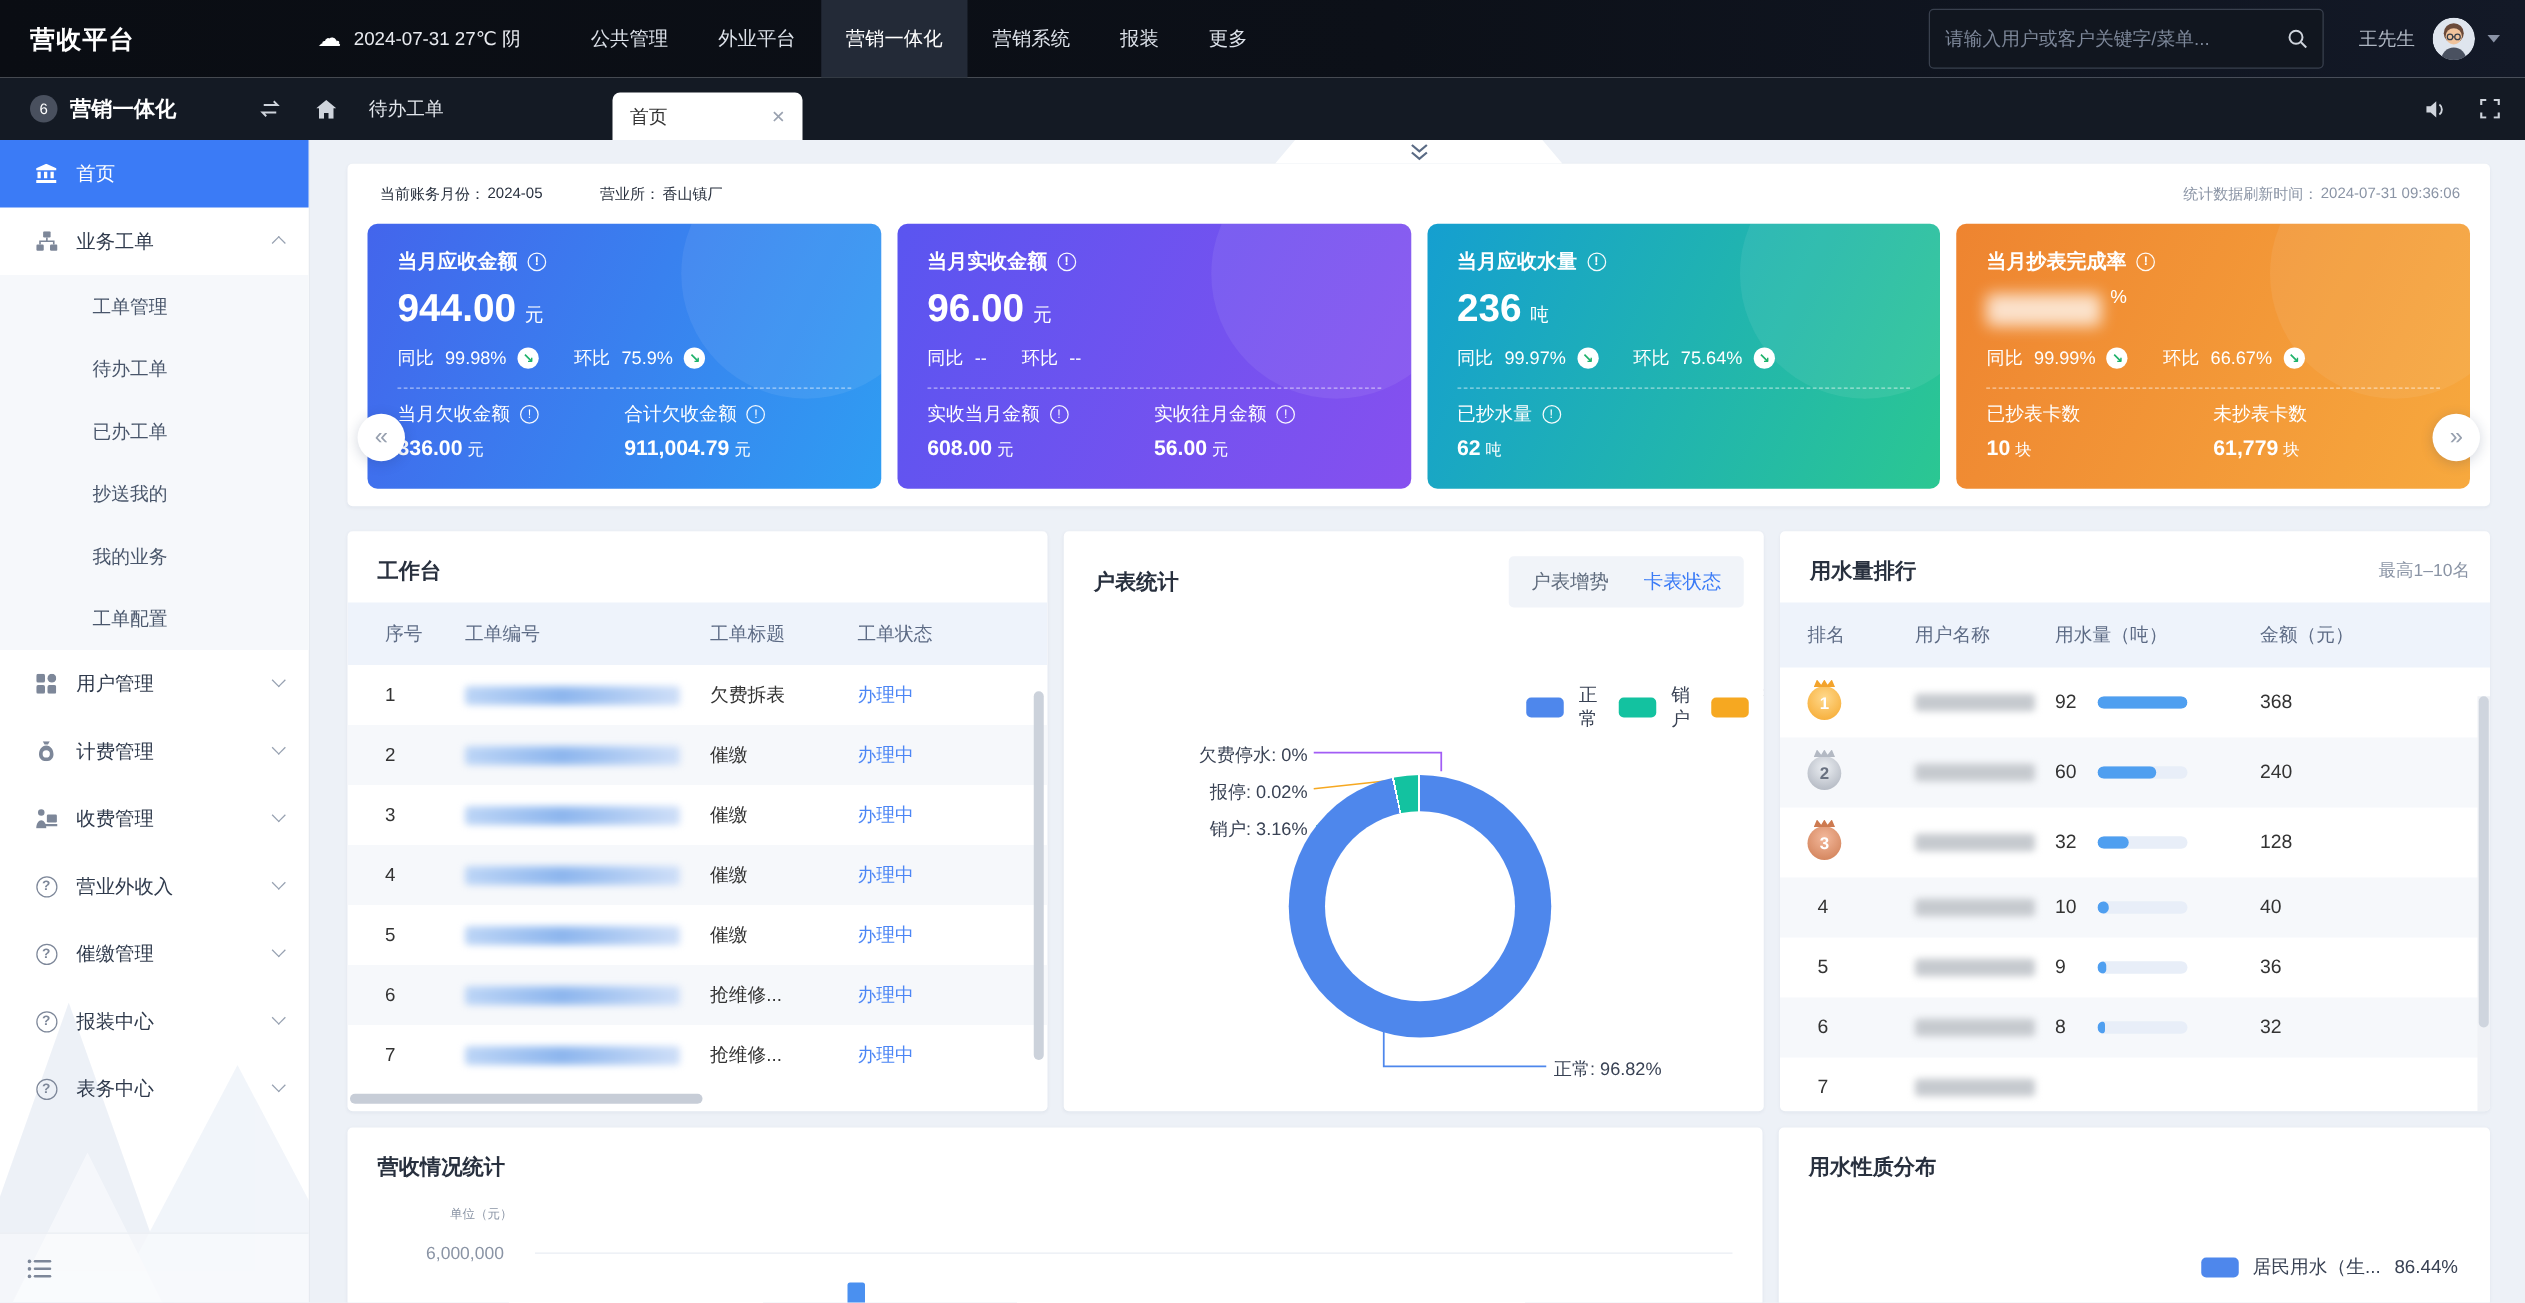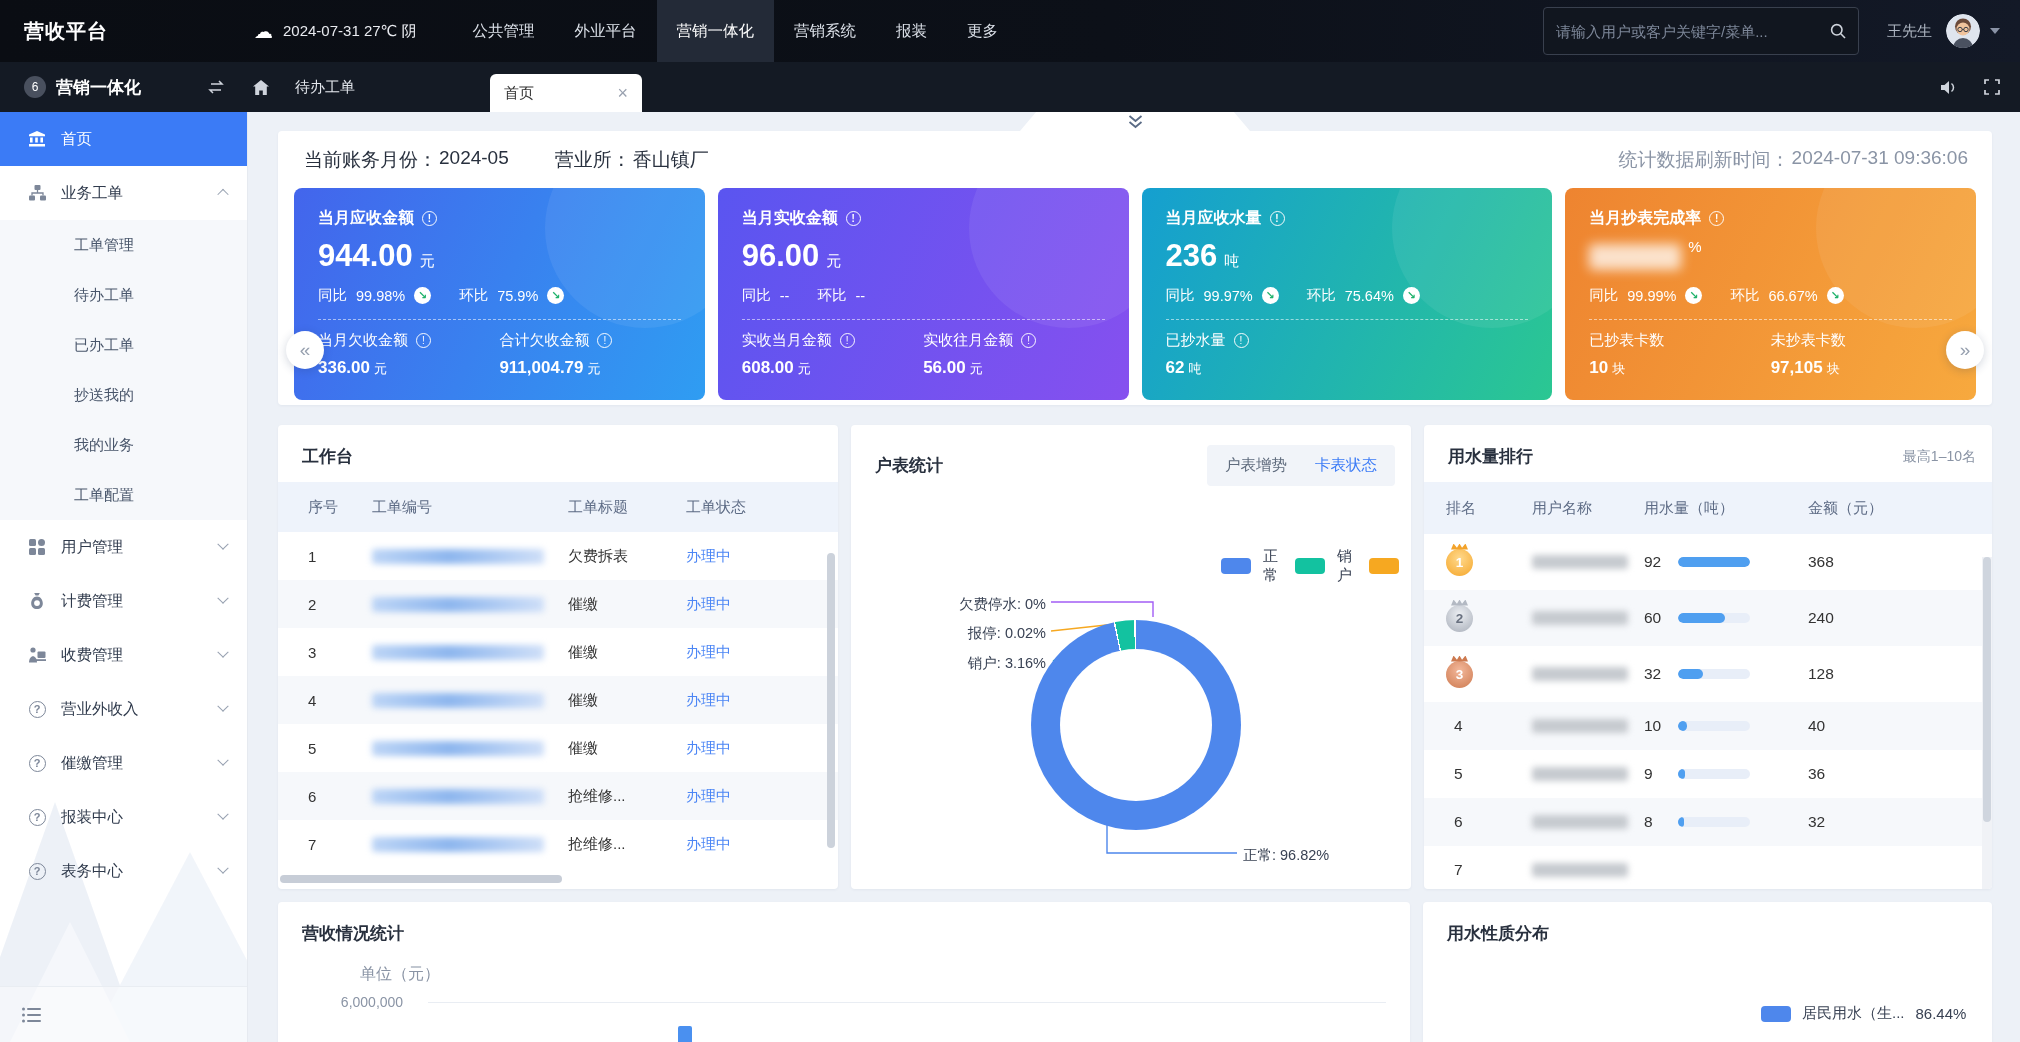"当前账务月份：" .shead { font-size: 19px -> 12px }
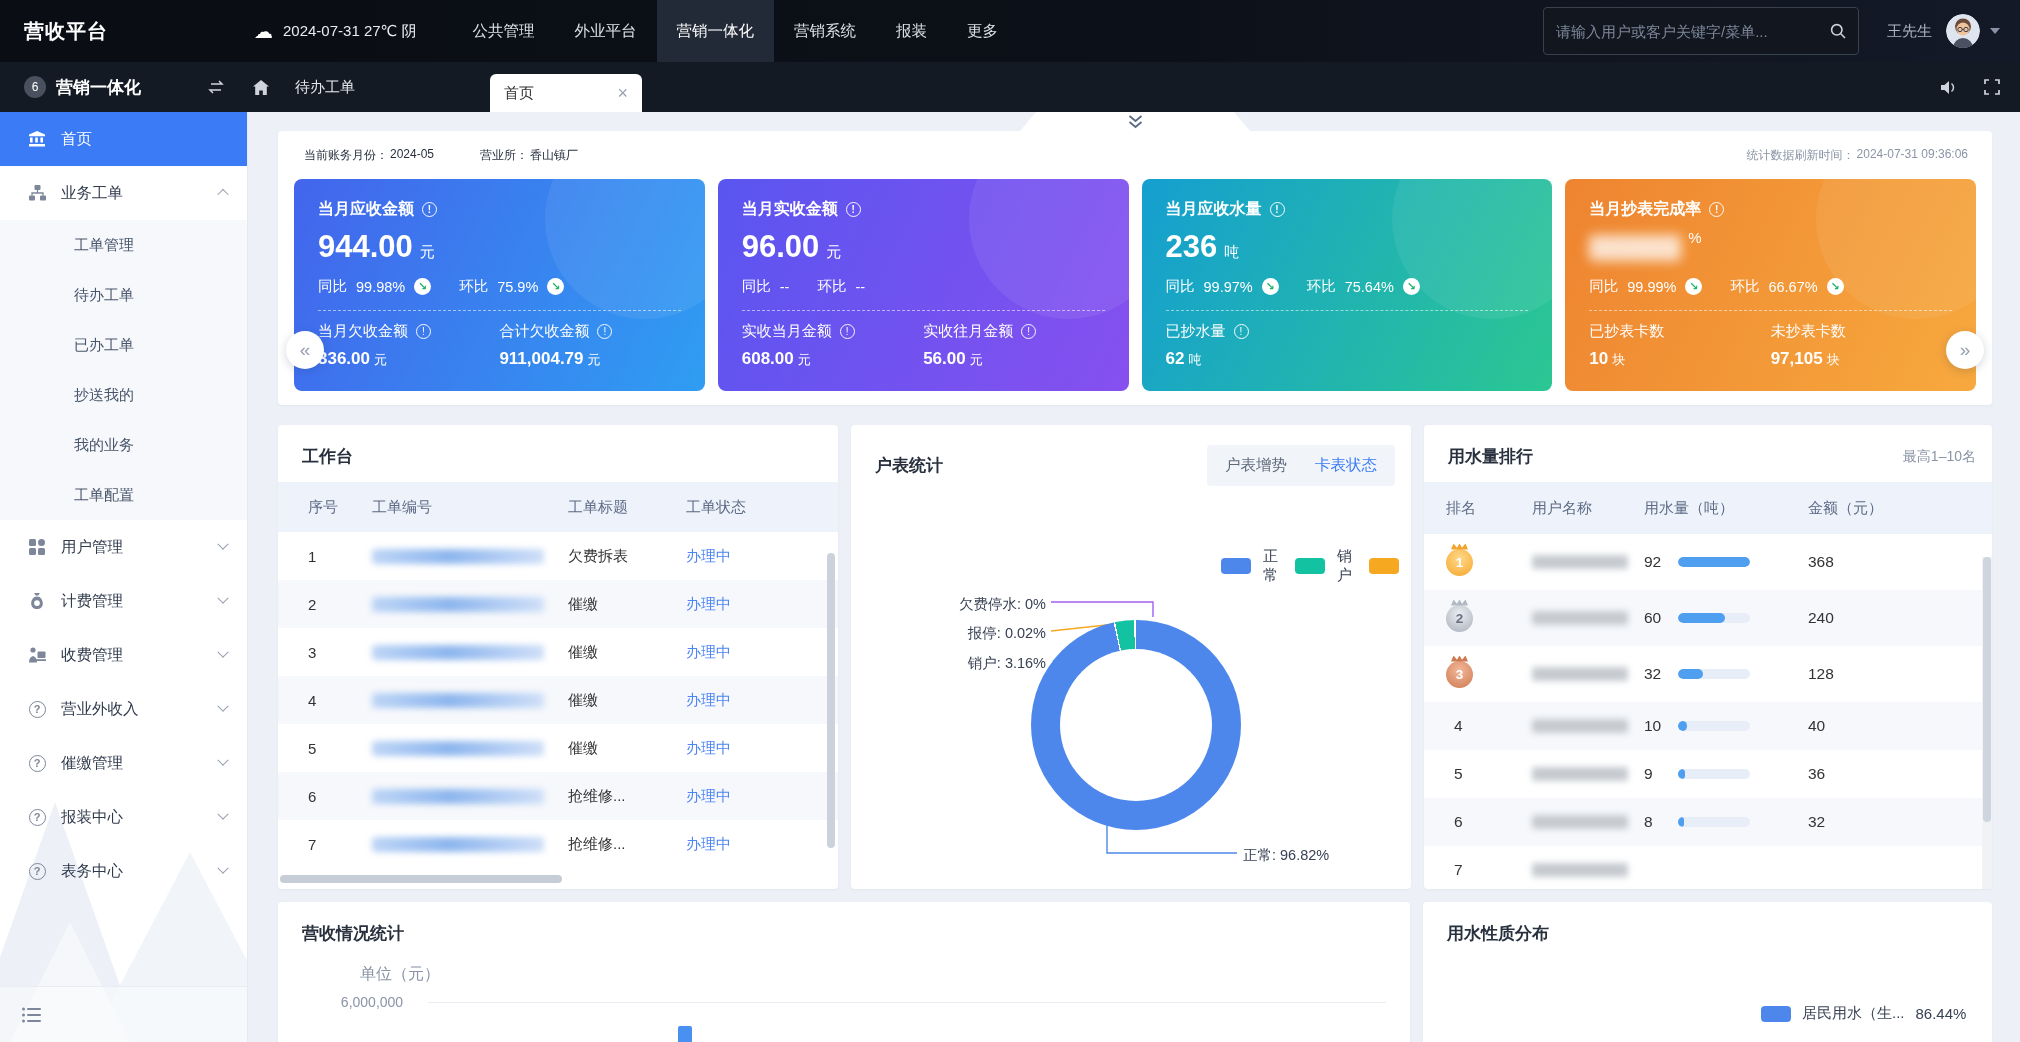"97,105" span { text: 97,105 -> 61,779 }
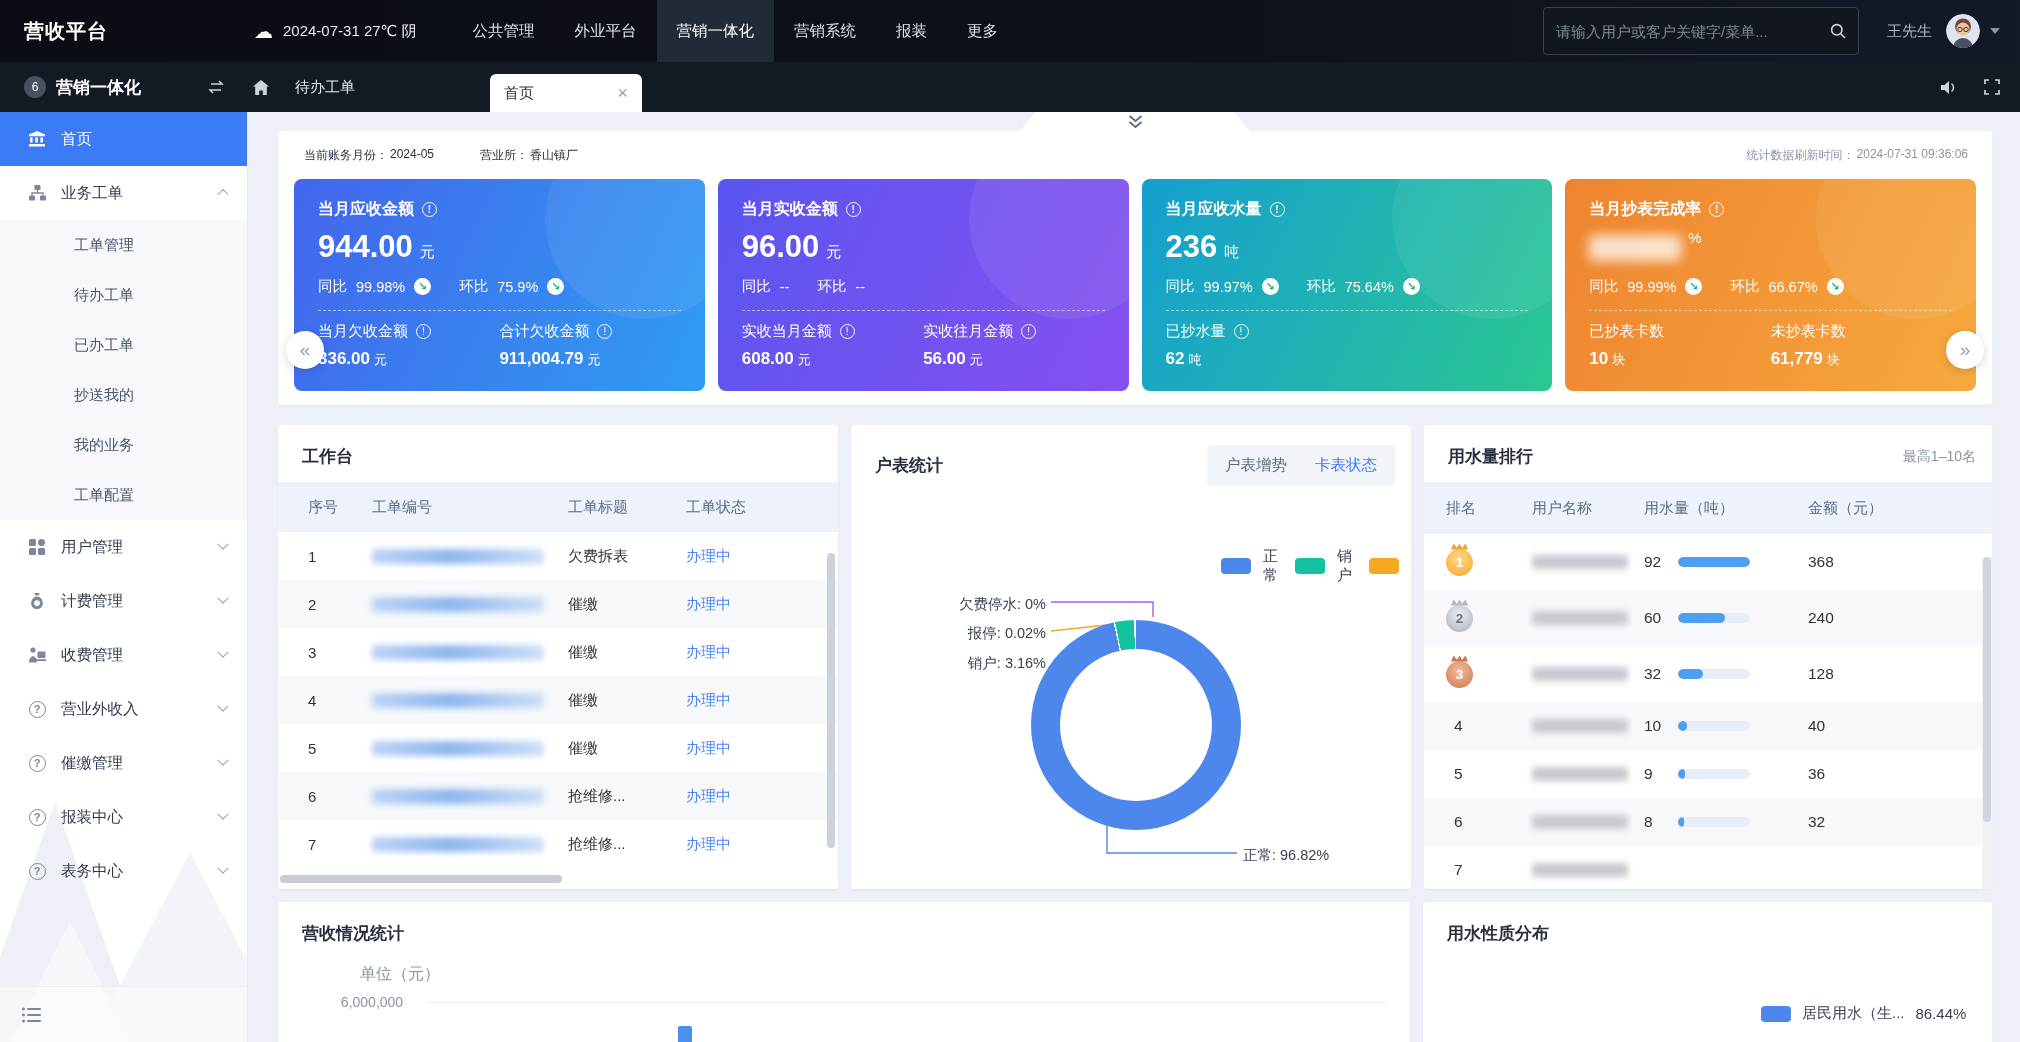"单位（元）" .rev-unit { font-size: 16px -> 10px }
